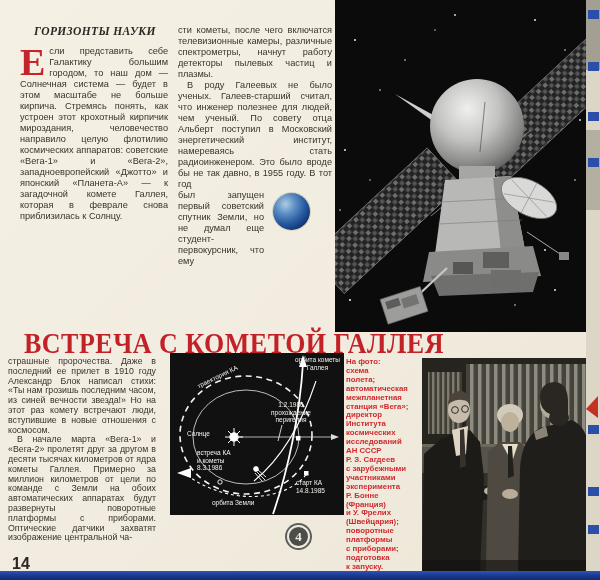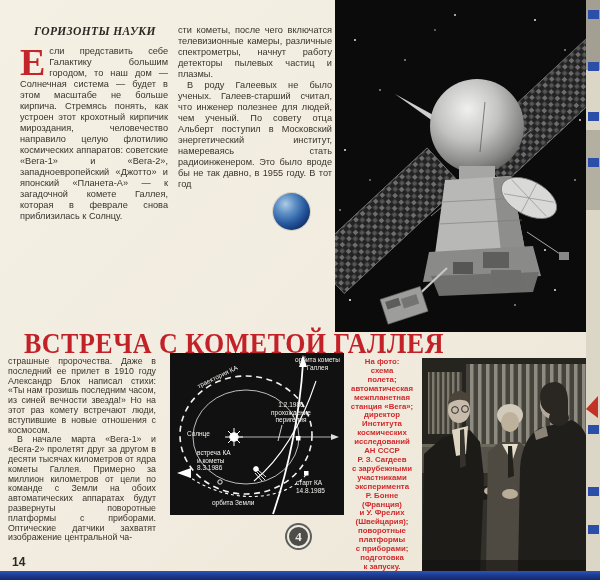"был запущен первый советский спутник" span.narrow { html: none -> <span>был запущен первый советский спутник Земли, но не думал еще студент-первокурсник, что ему</span> }
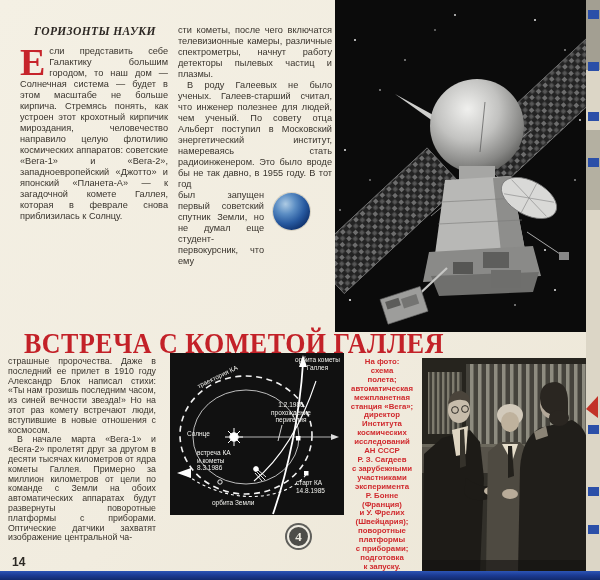"На фото:" #caption { text-align: center -> left }
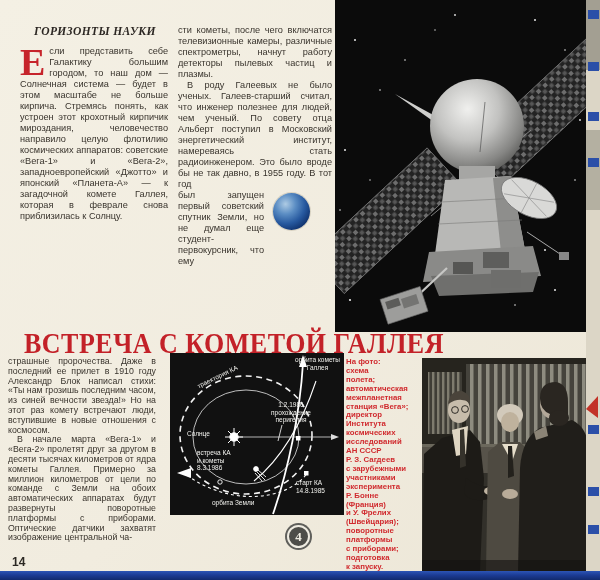"14" #pageno { font-size: 12px -> 16px }
